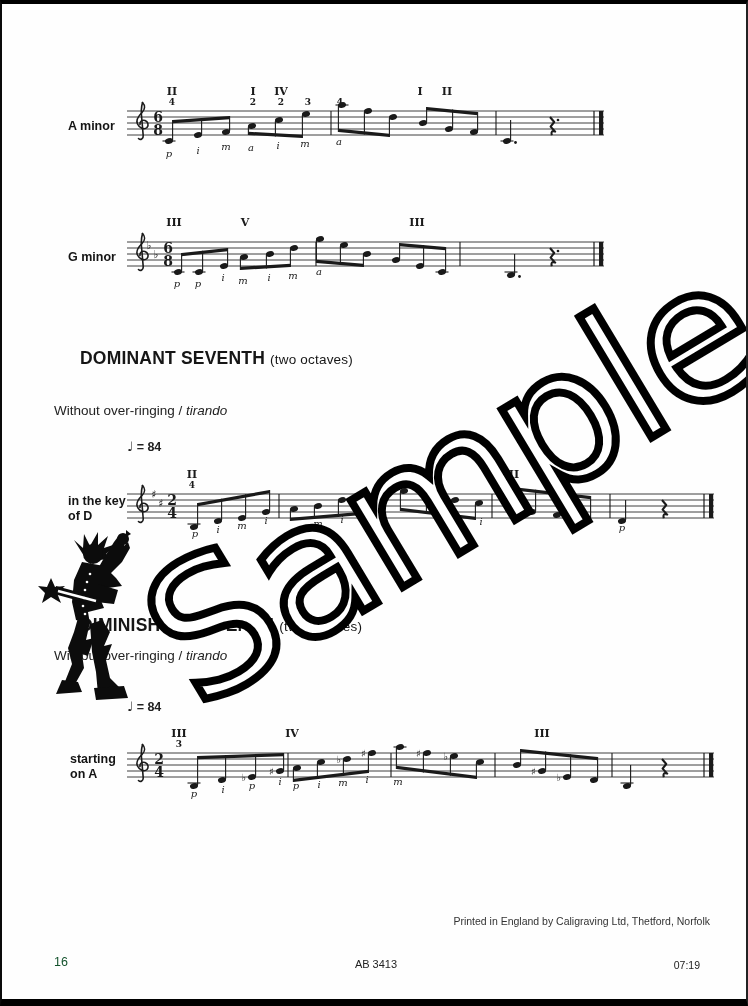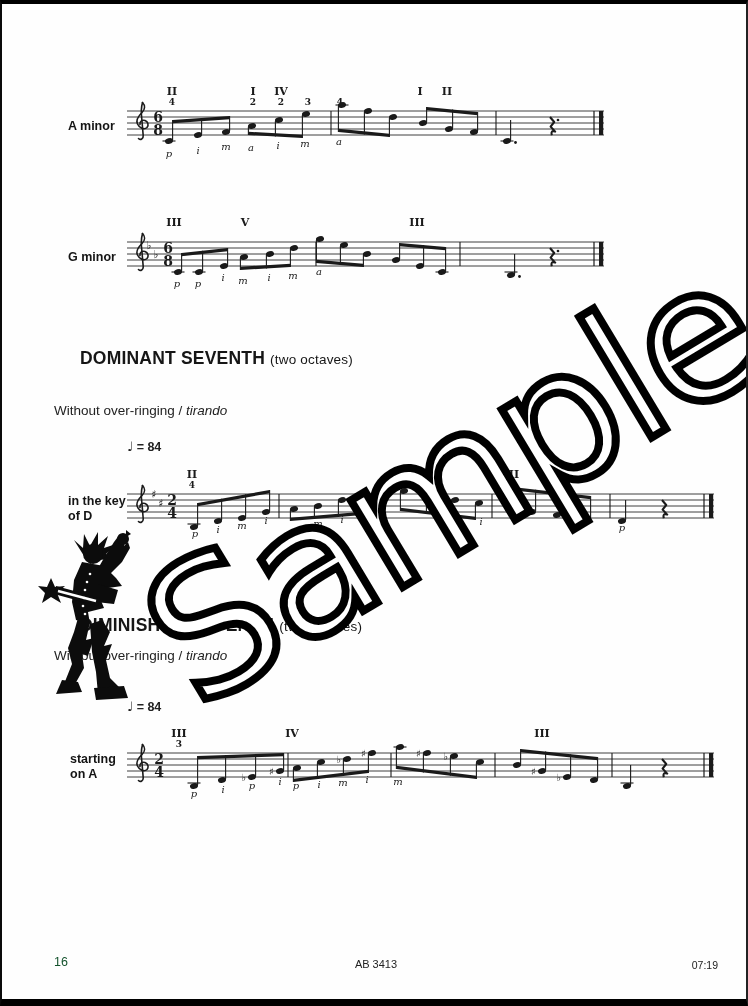"Printed in England by Caligraving" div.abs { html: none -> <div>Printed in England by Caligraving Ltd, Thetford, Norfolk</div> }
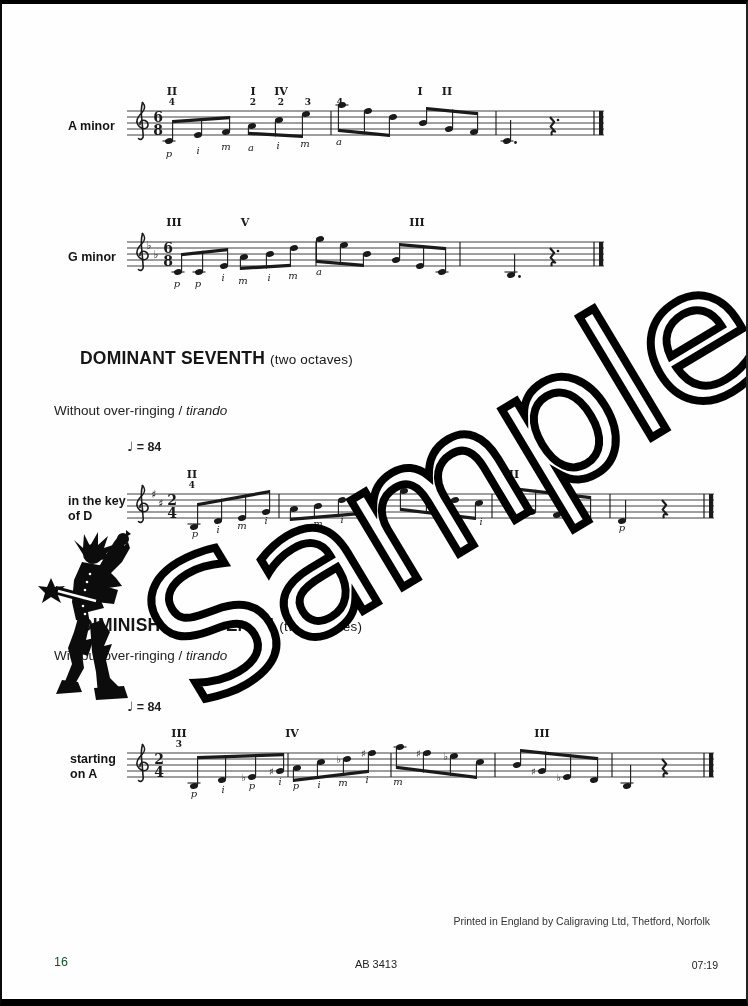"07:19" div.abs { right: 28px -> 46px }
